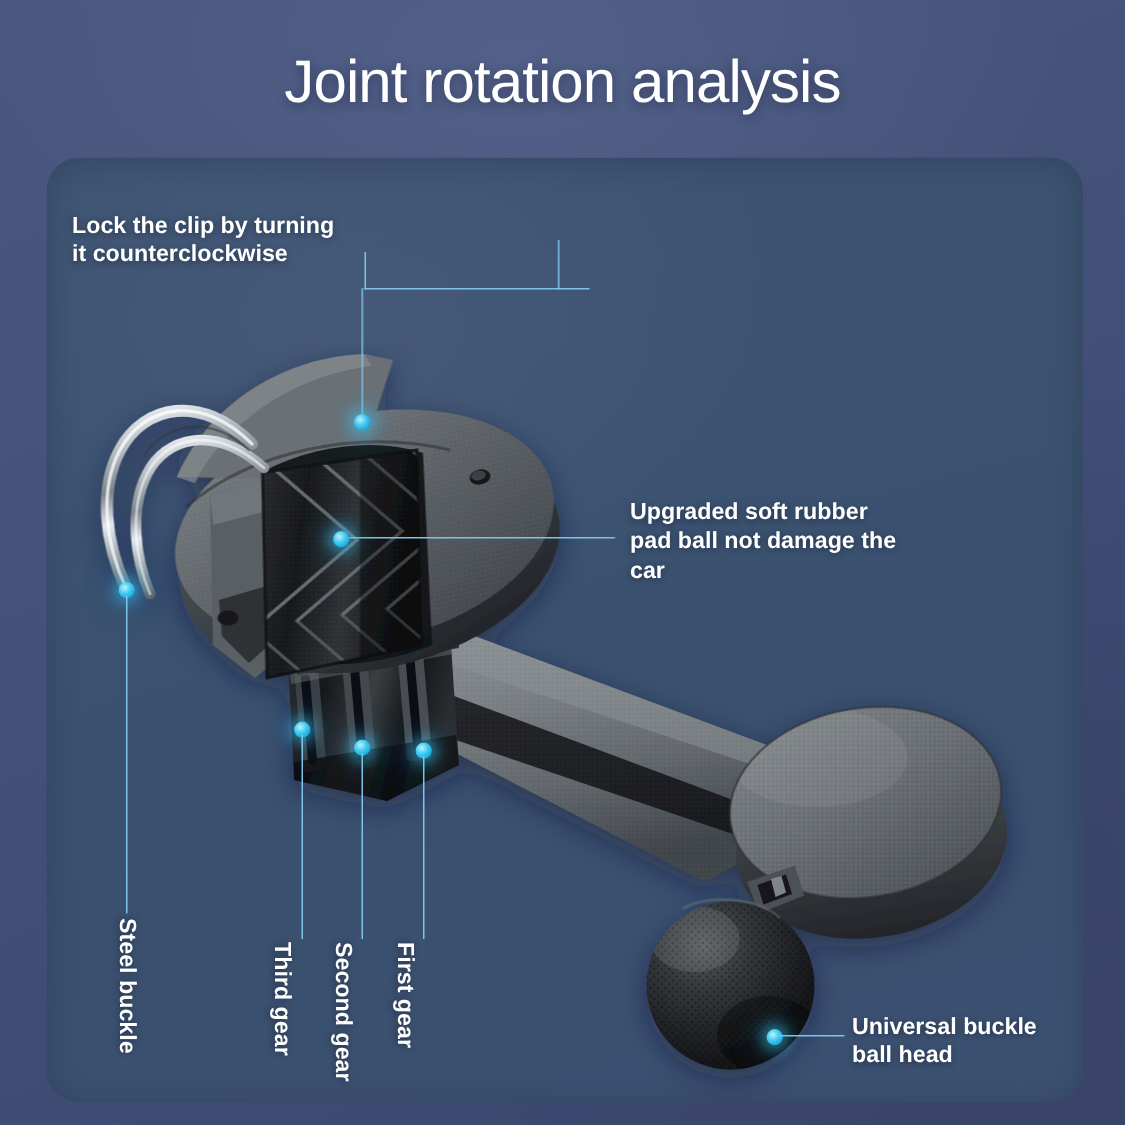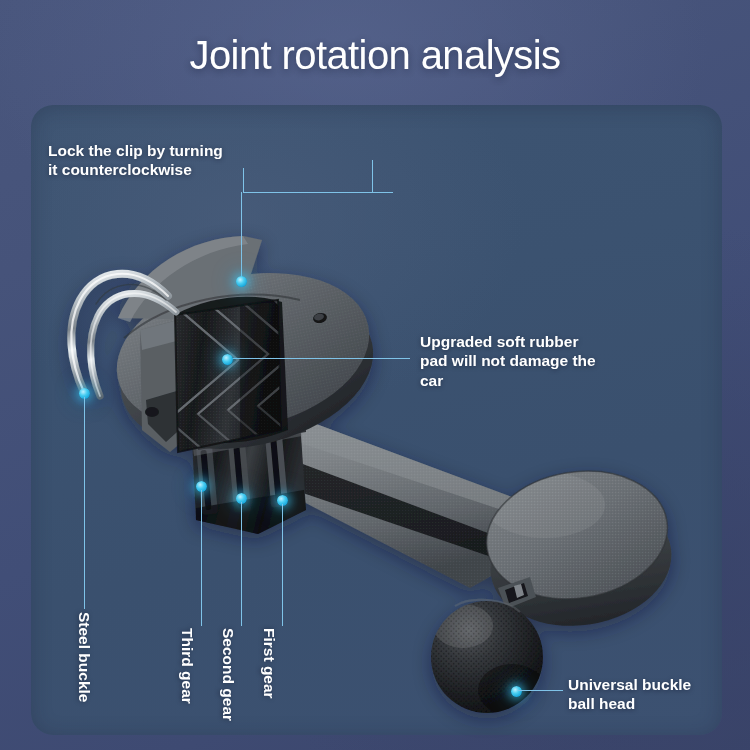"Upgraded soft rubber" div.callout { text: will -> ball }
